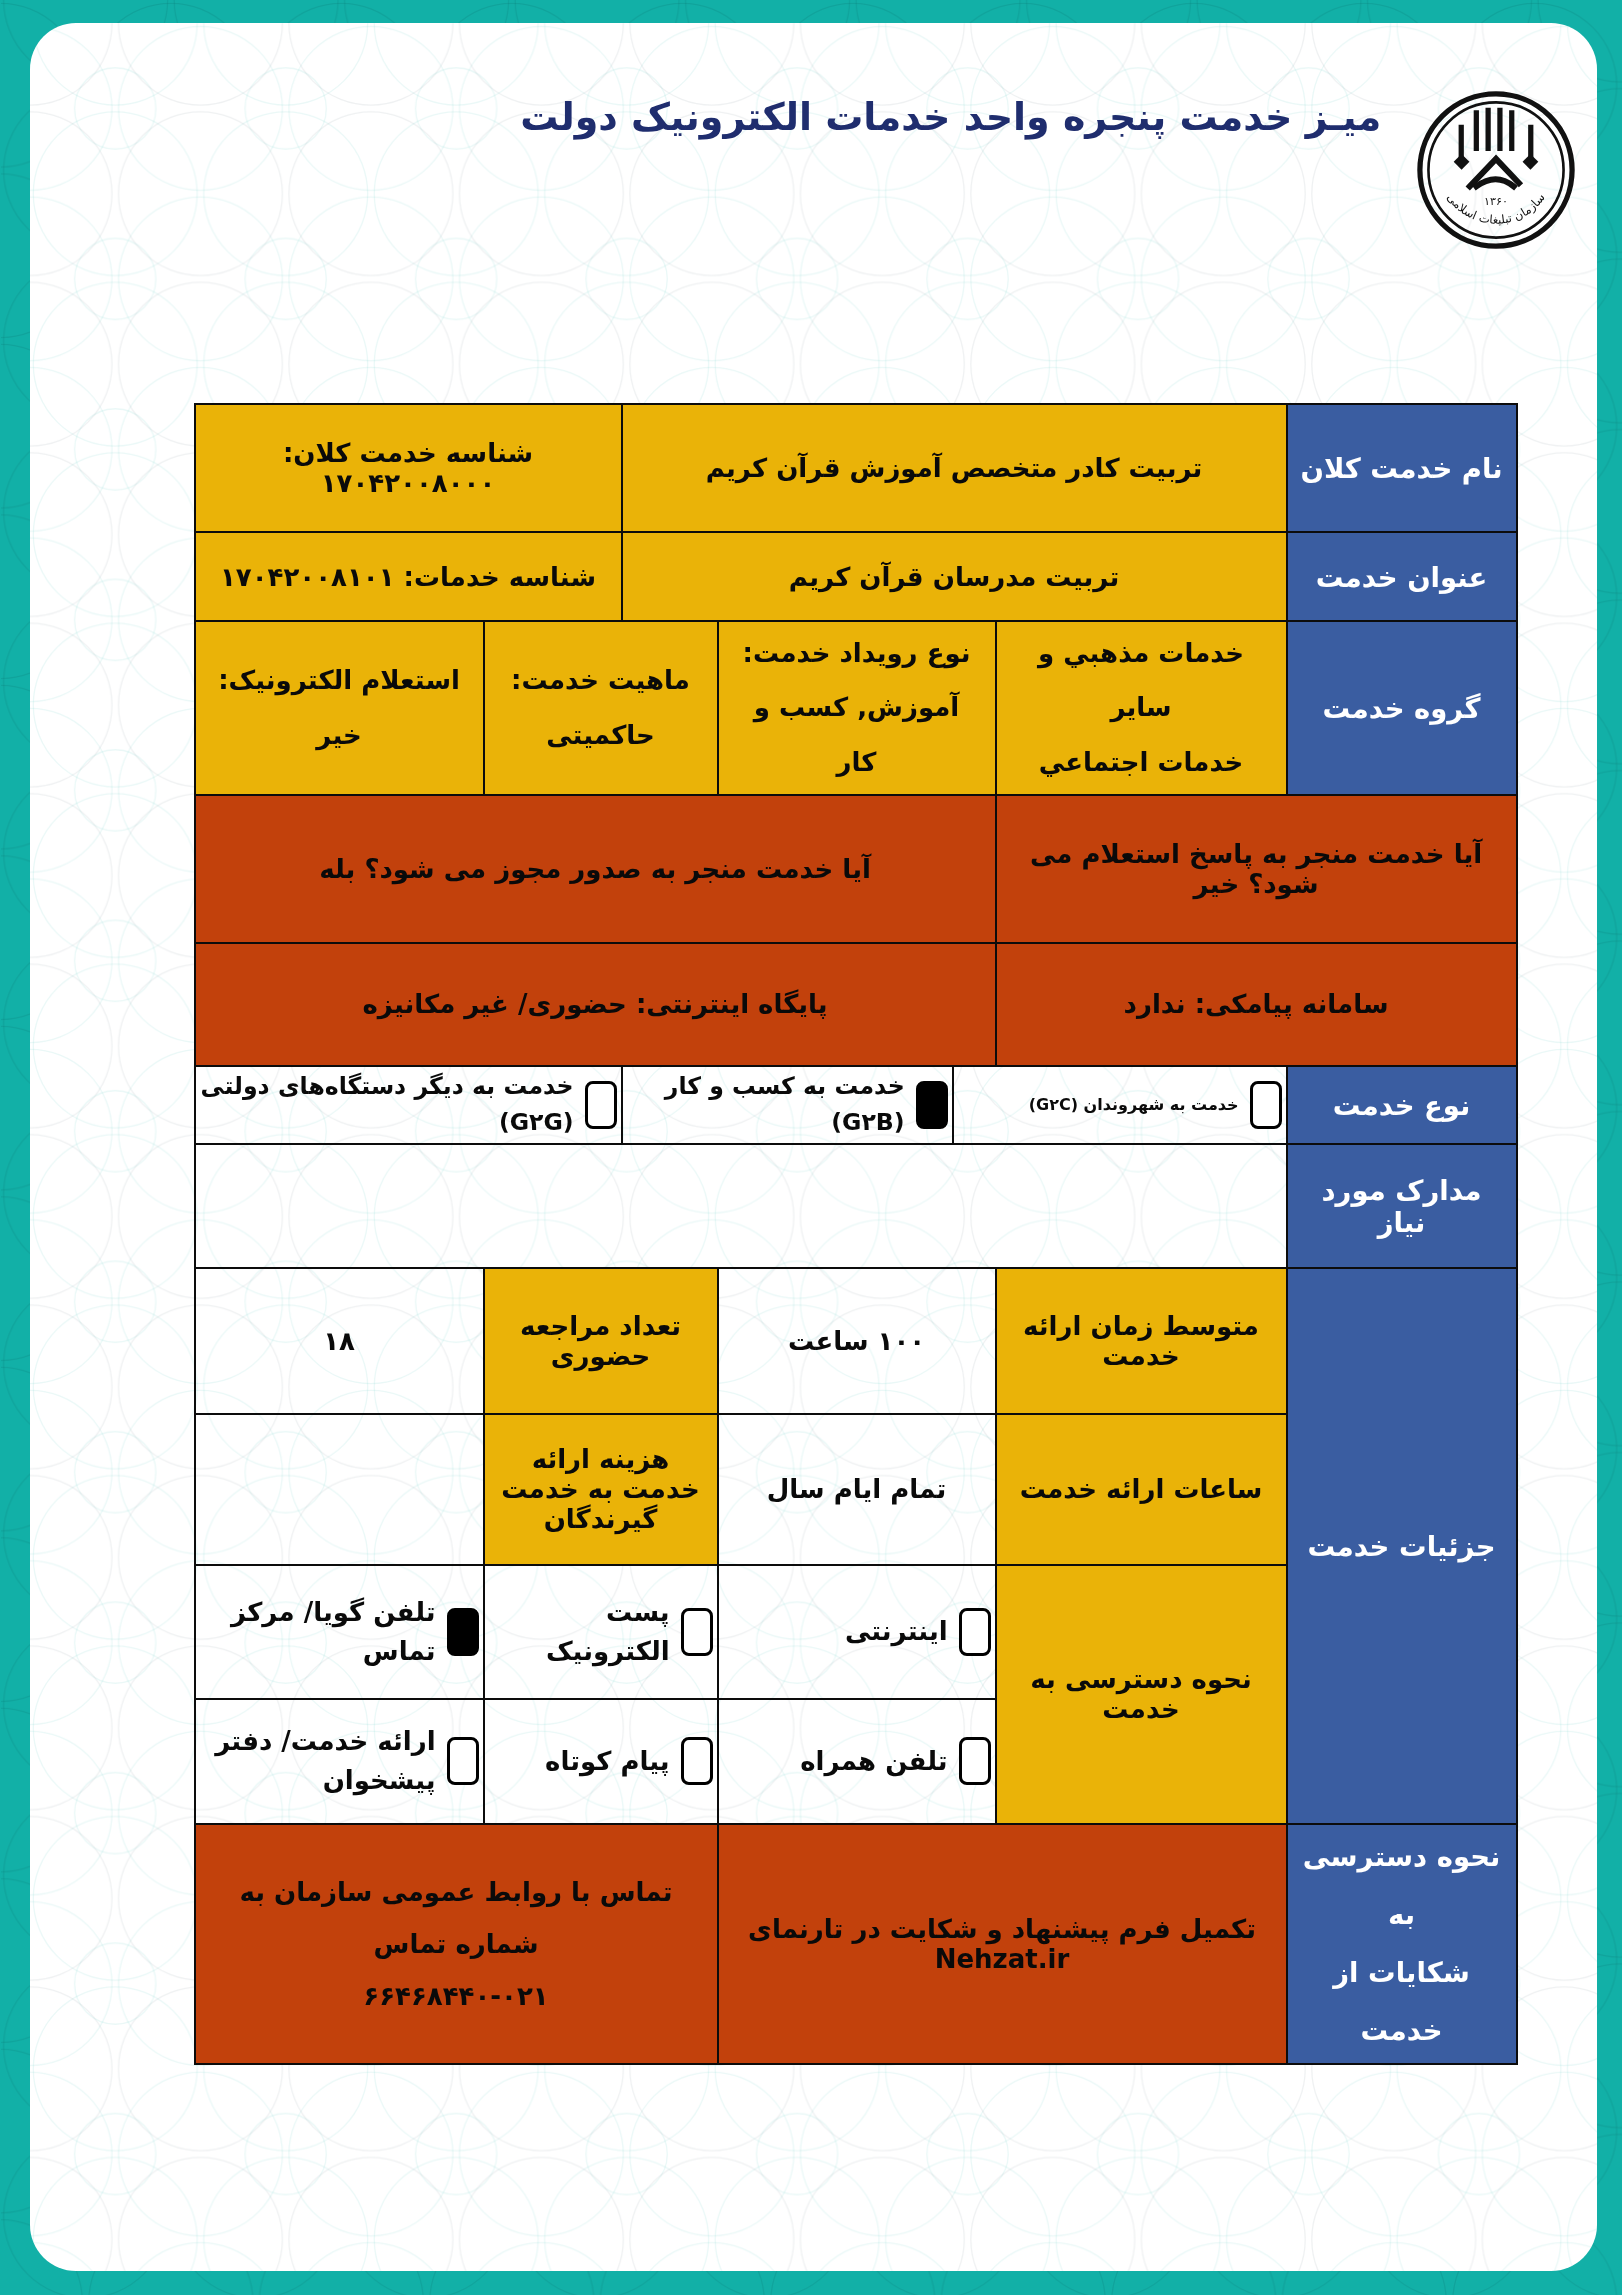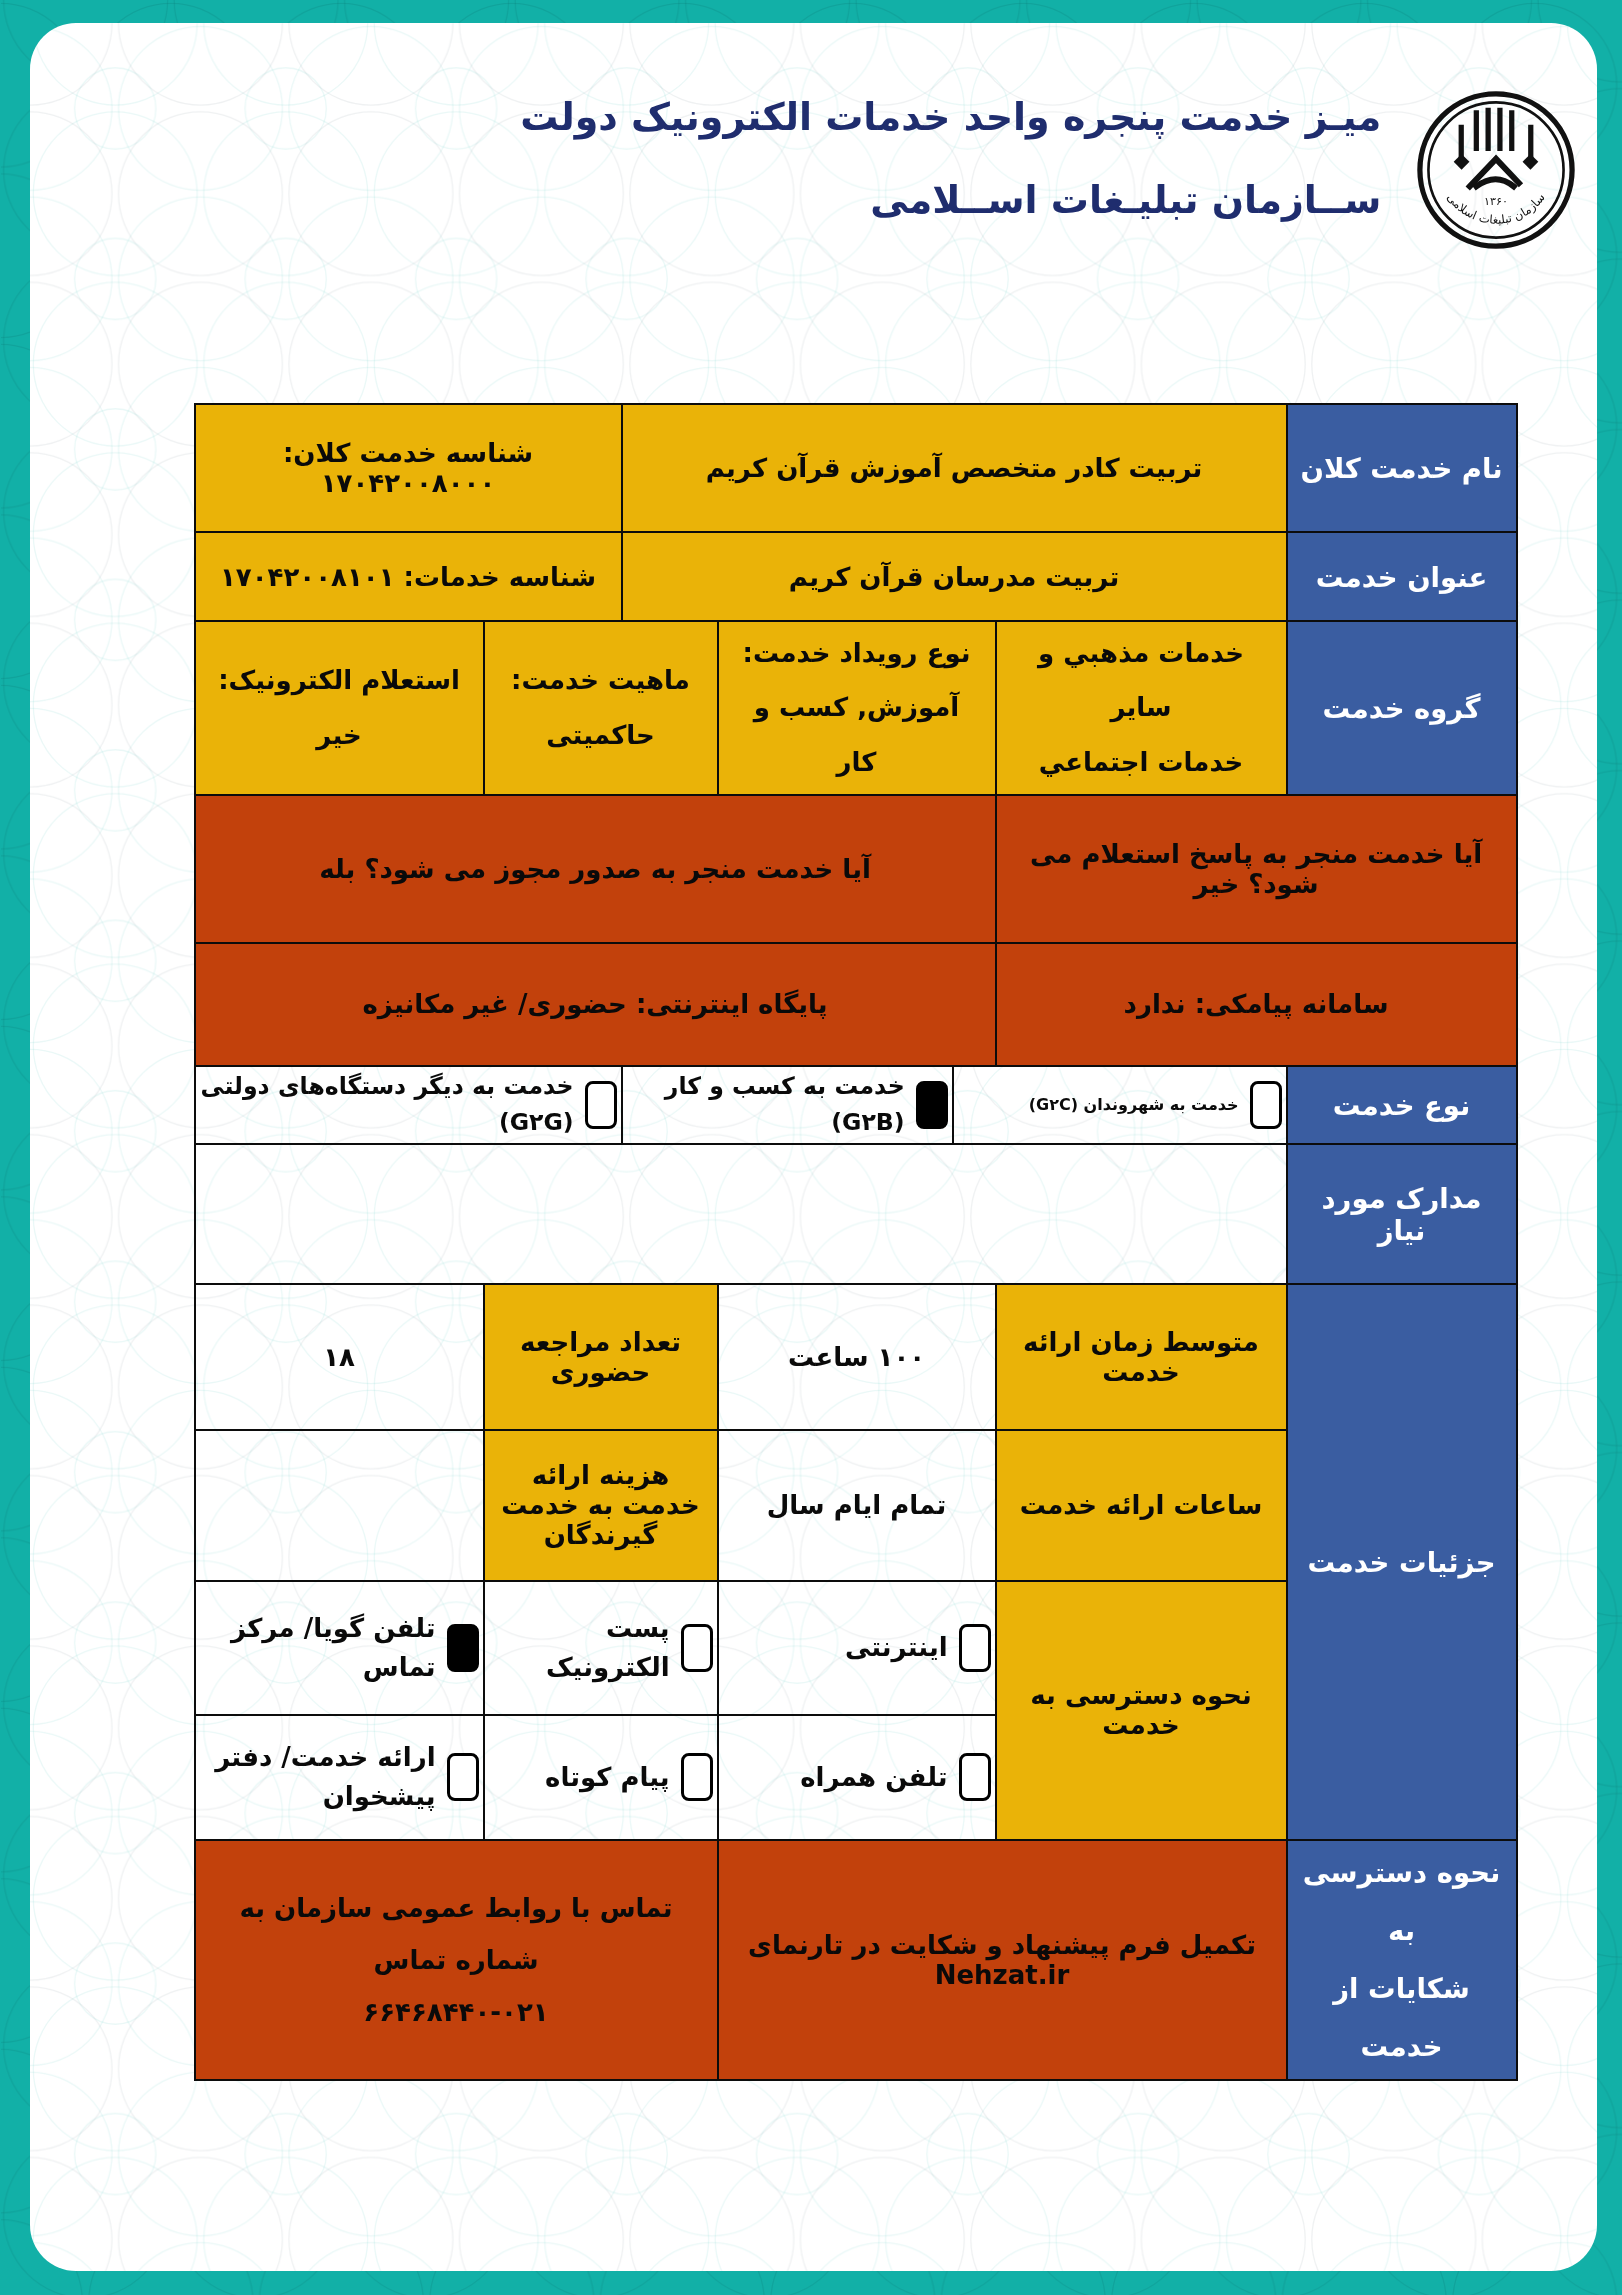"ســازمان تبلیـغات اســلامی" div.title-line2 { html: <div>ســازمان تبلیـغات اســلامی</div> -> none }
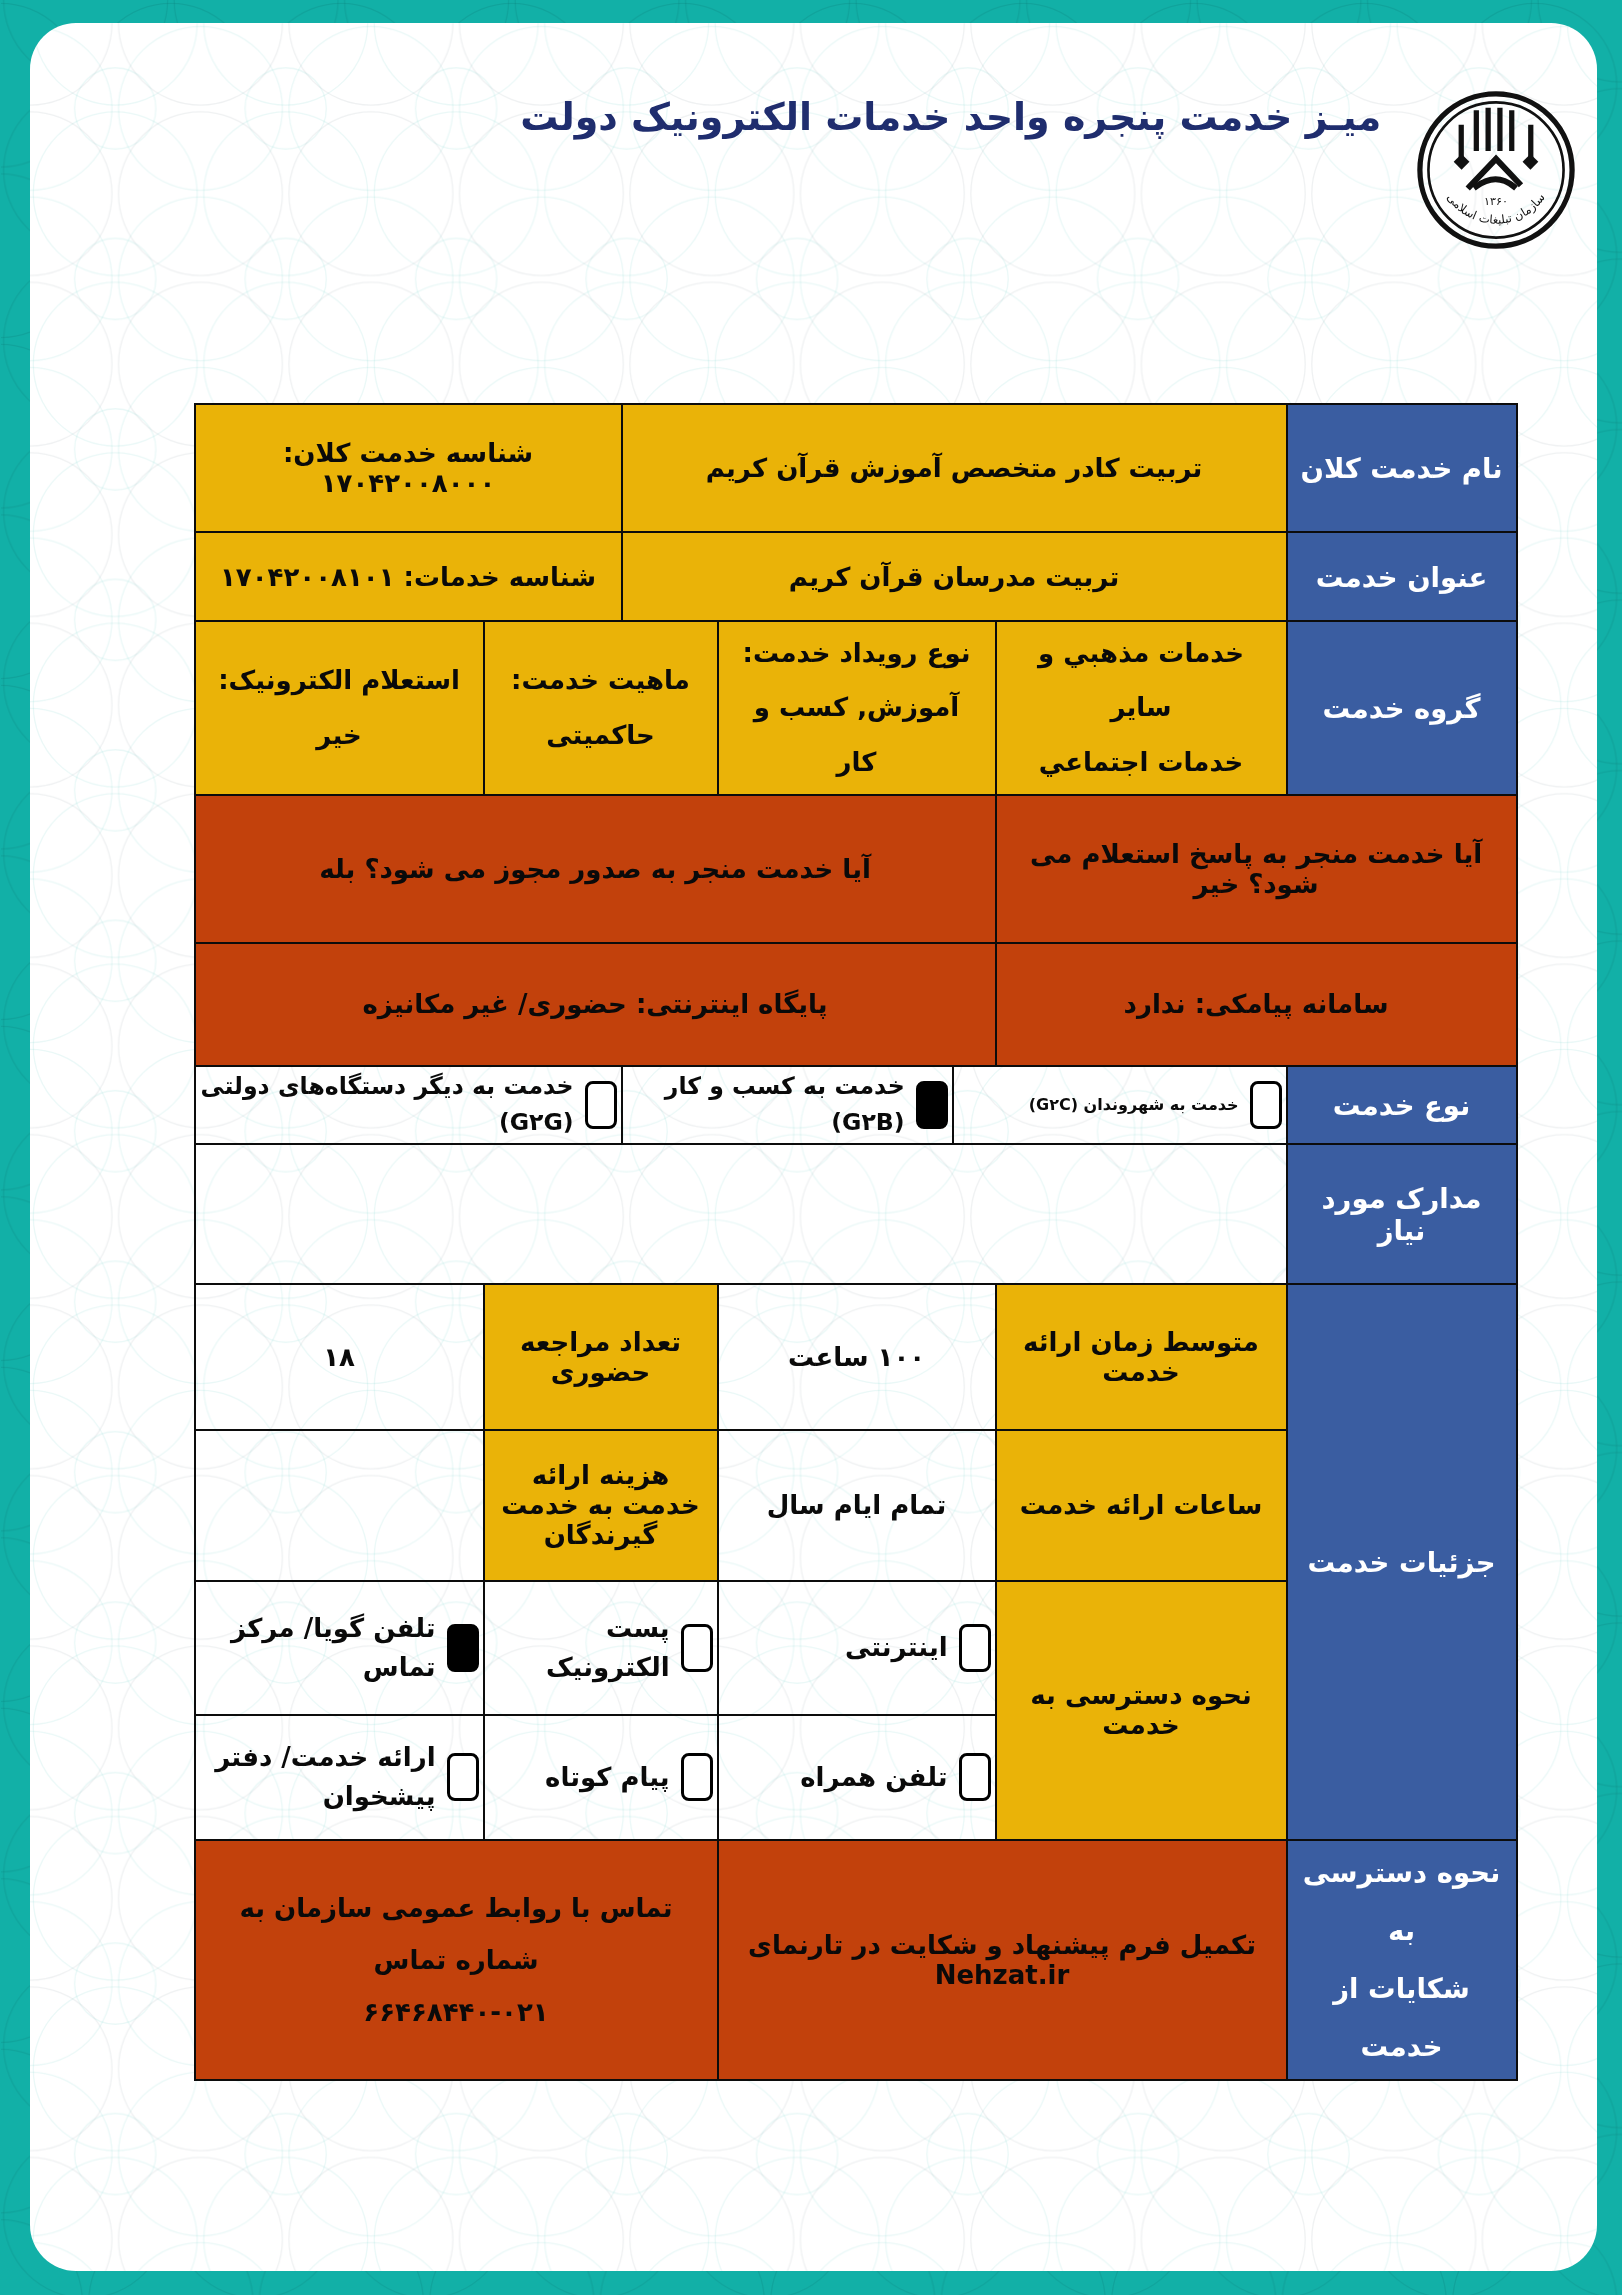"مدارک مورد نیاز" tr { height: 140px -> 124px }
